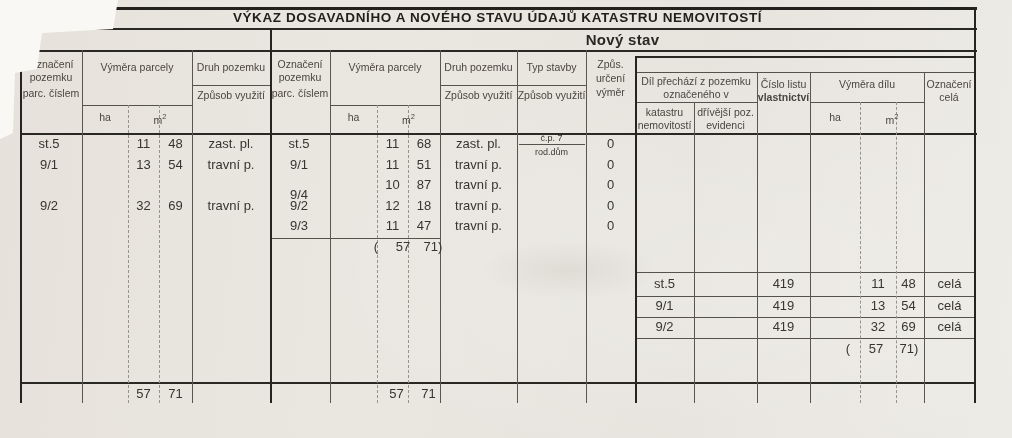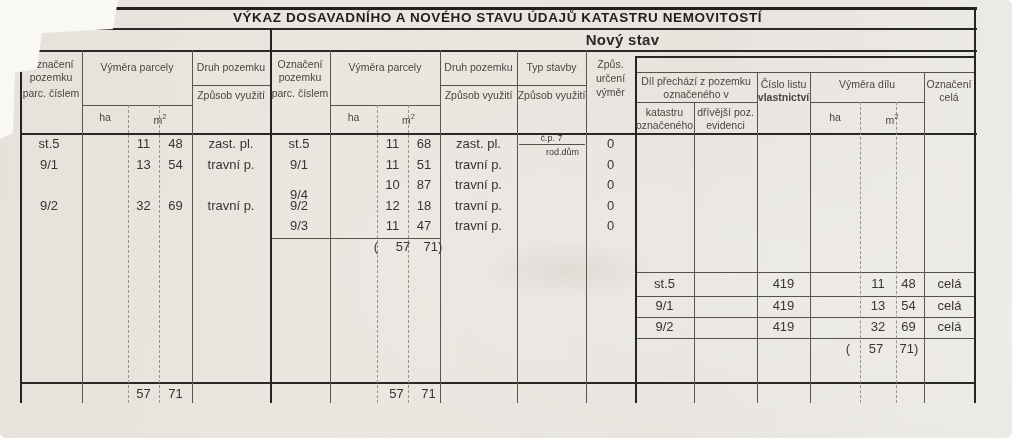"VÝKAZ DOSAVADNÍHO A NOVÉHO STAVU" .paper { border-radius: 6px -> none }
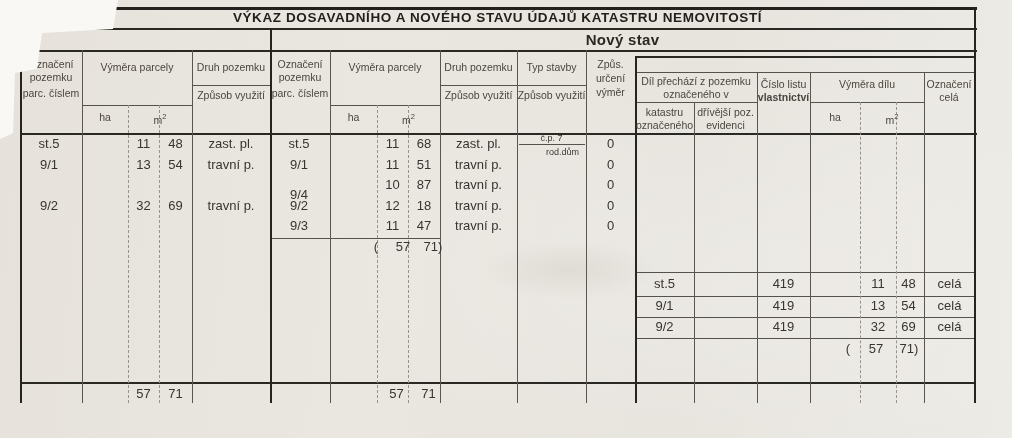"označeného" div.lbl { text: označeného -> nemovitostí }
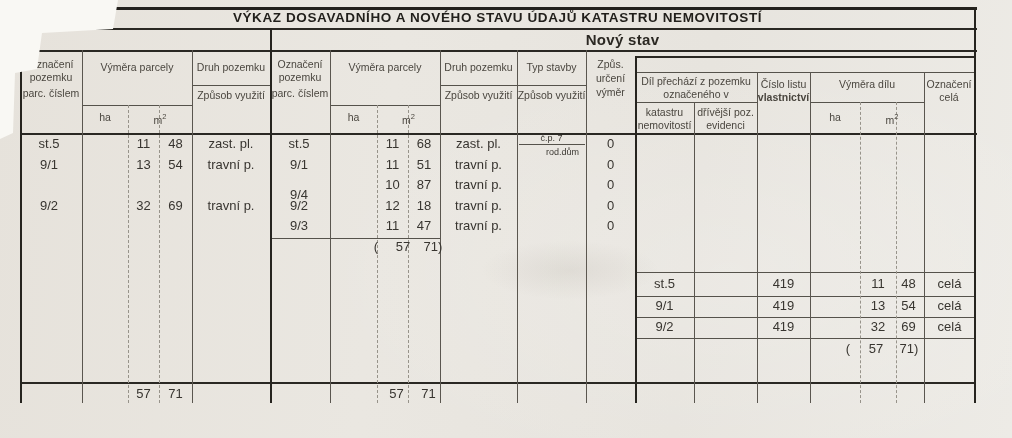"rod.dům" div.frac { padding-left: 11px -> none }
